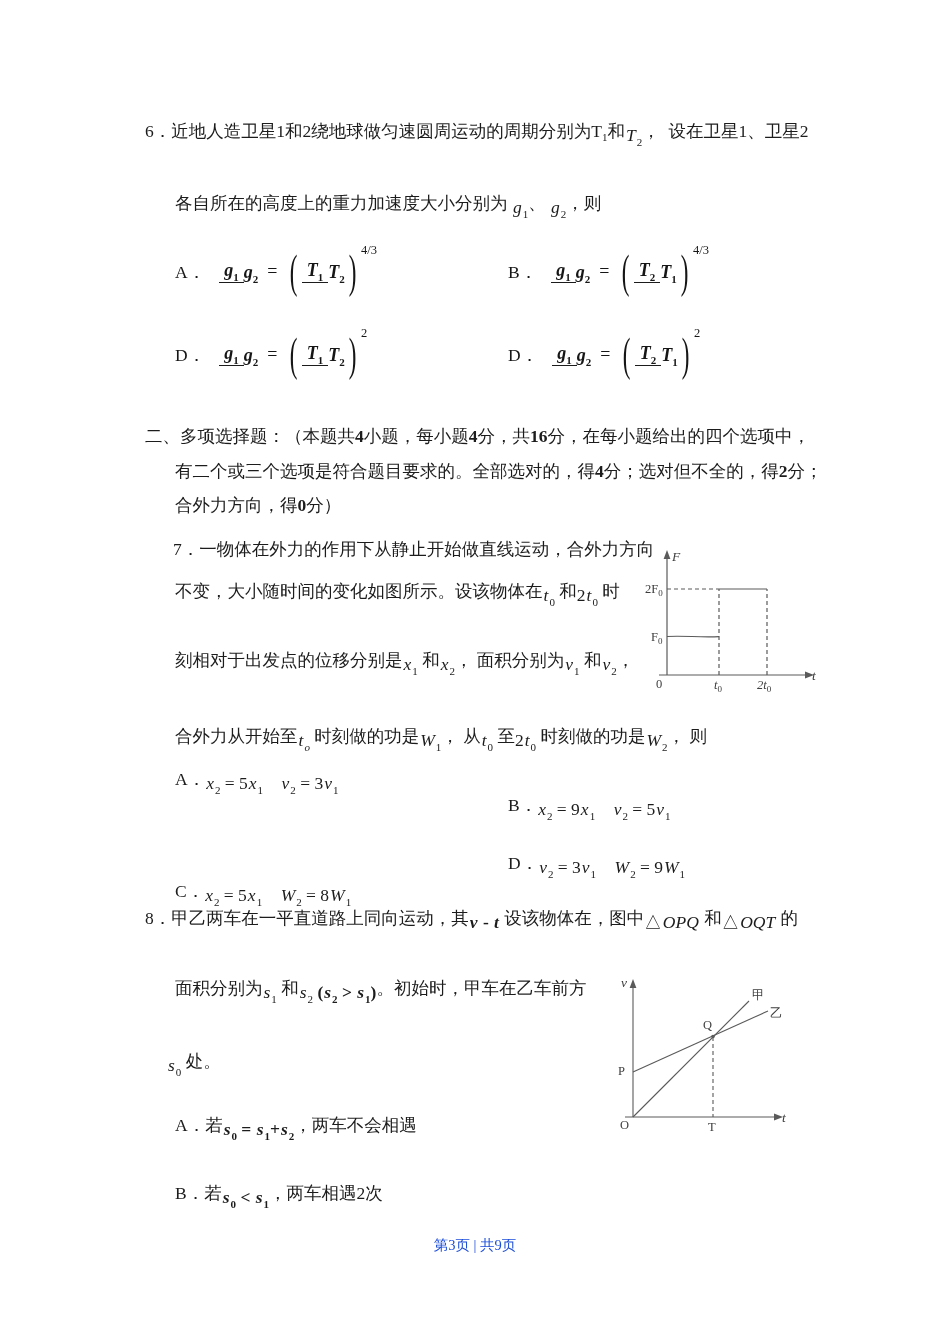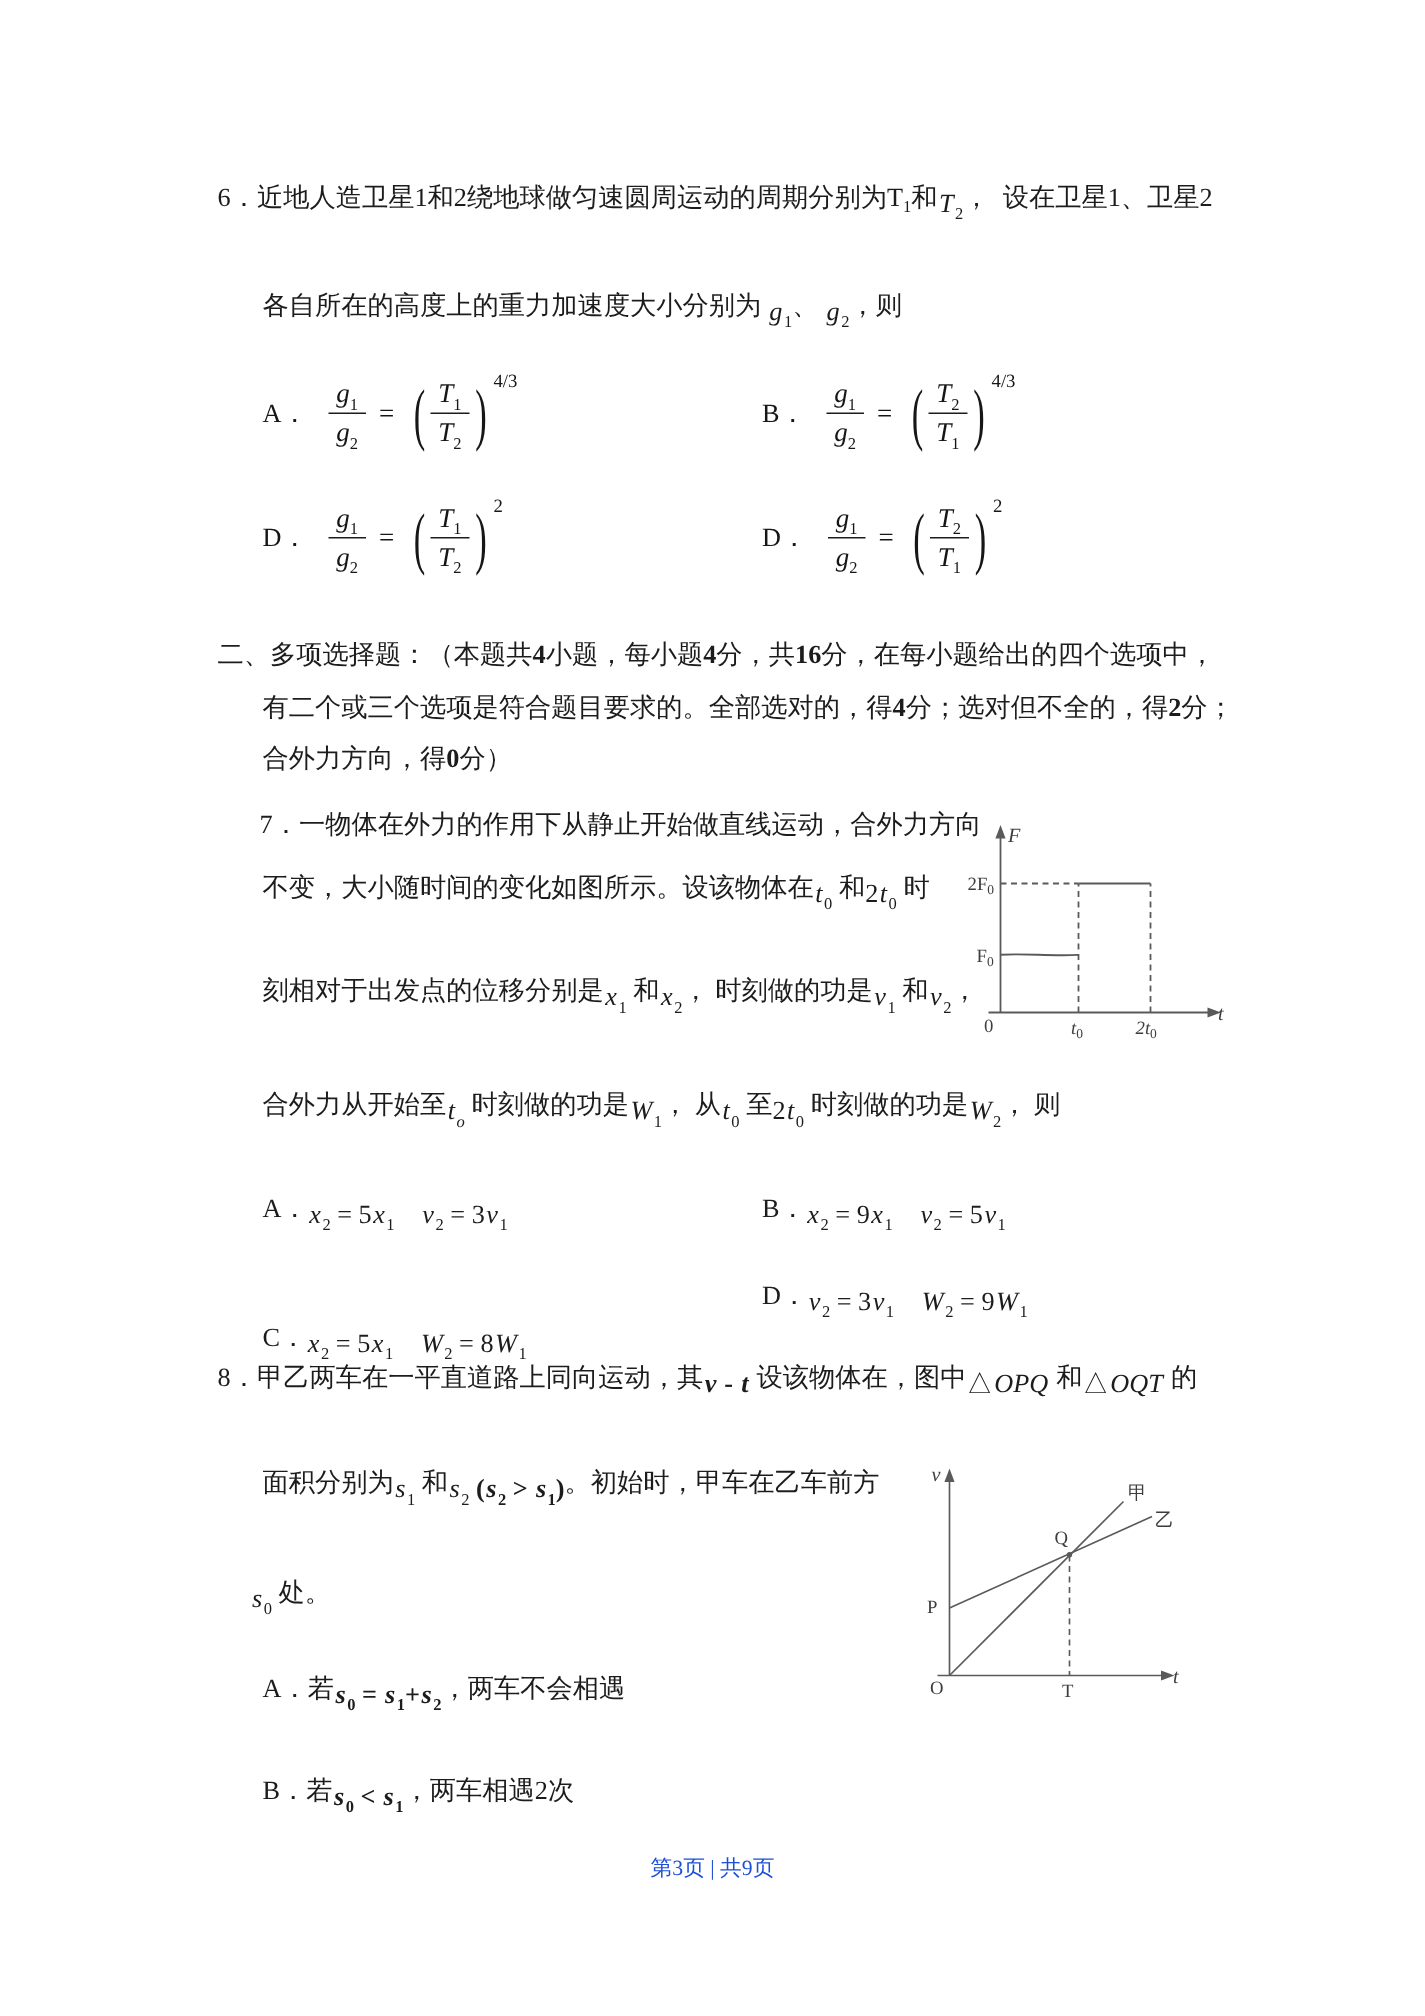"g1" .frac { align-items: center -> none; flex-direction: column -> row; font-weight: none -> bold }
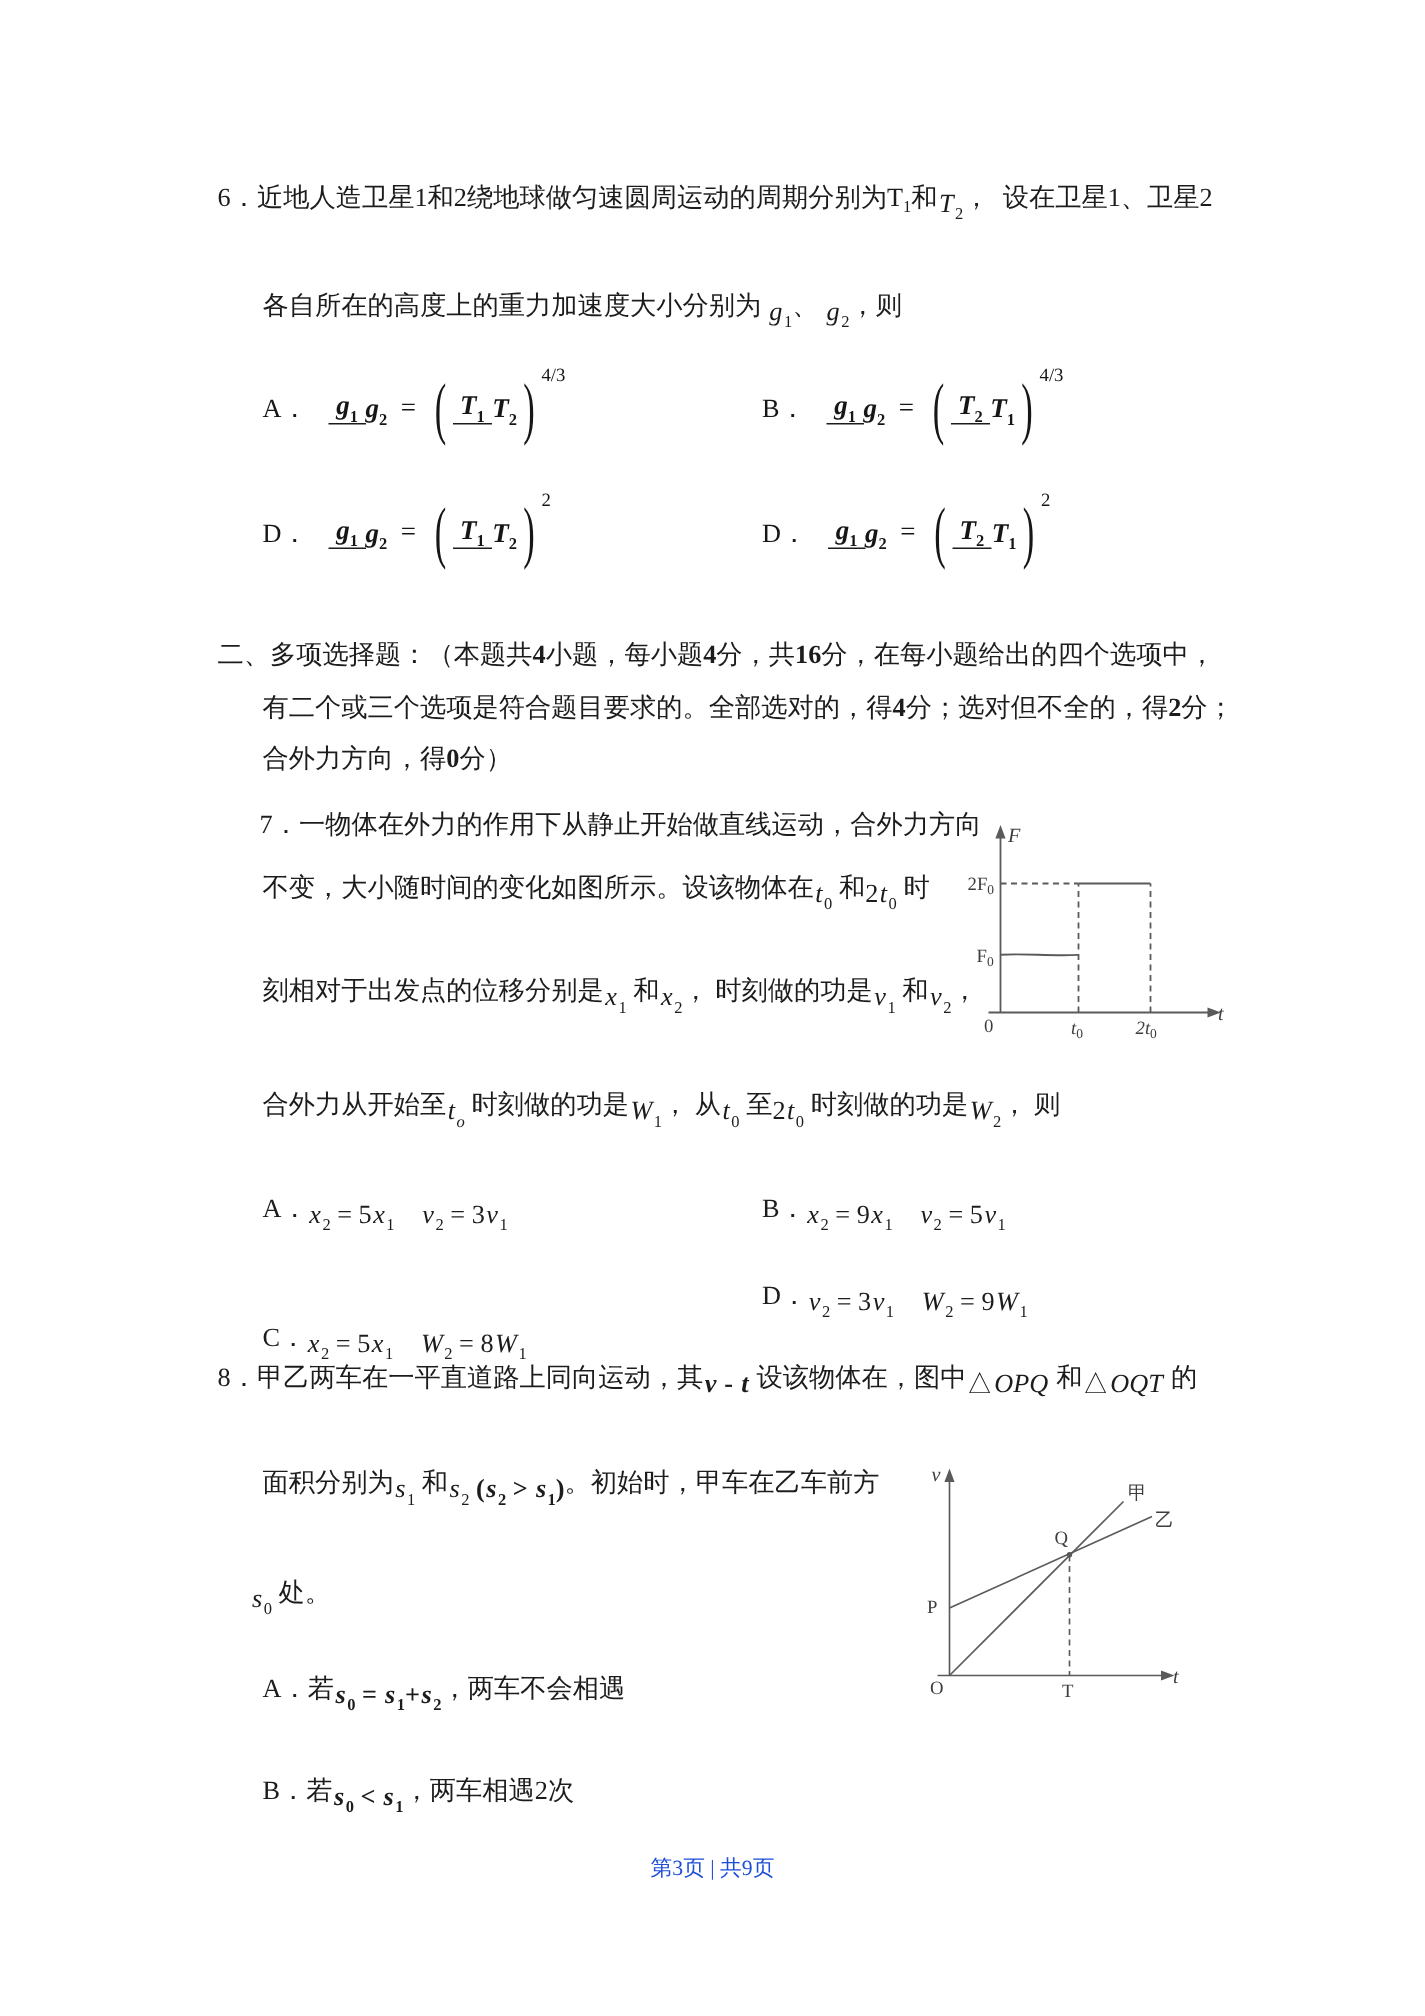"， 时刻做的功是" span { text: 时刻做的功是 -> 面积分别为 }
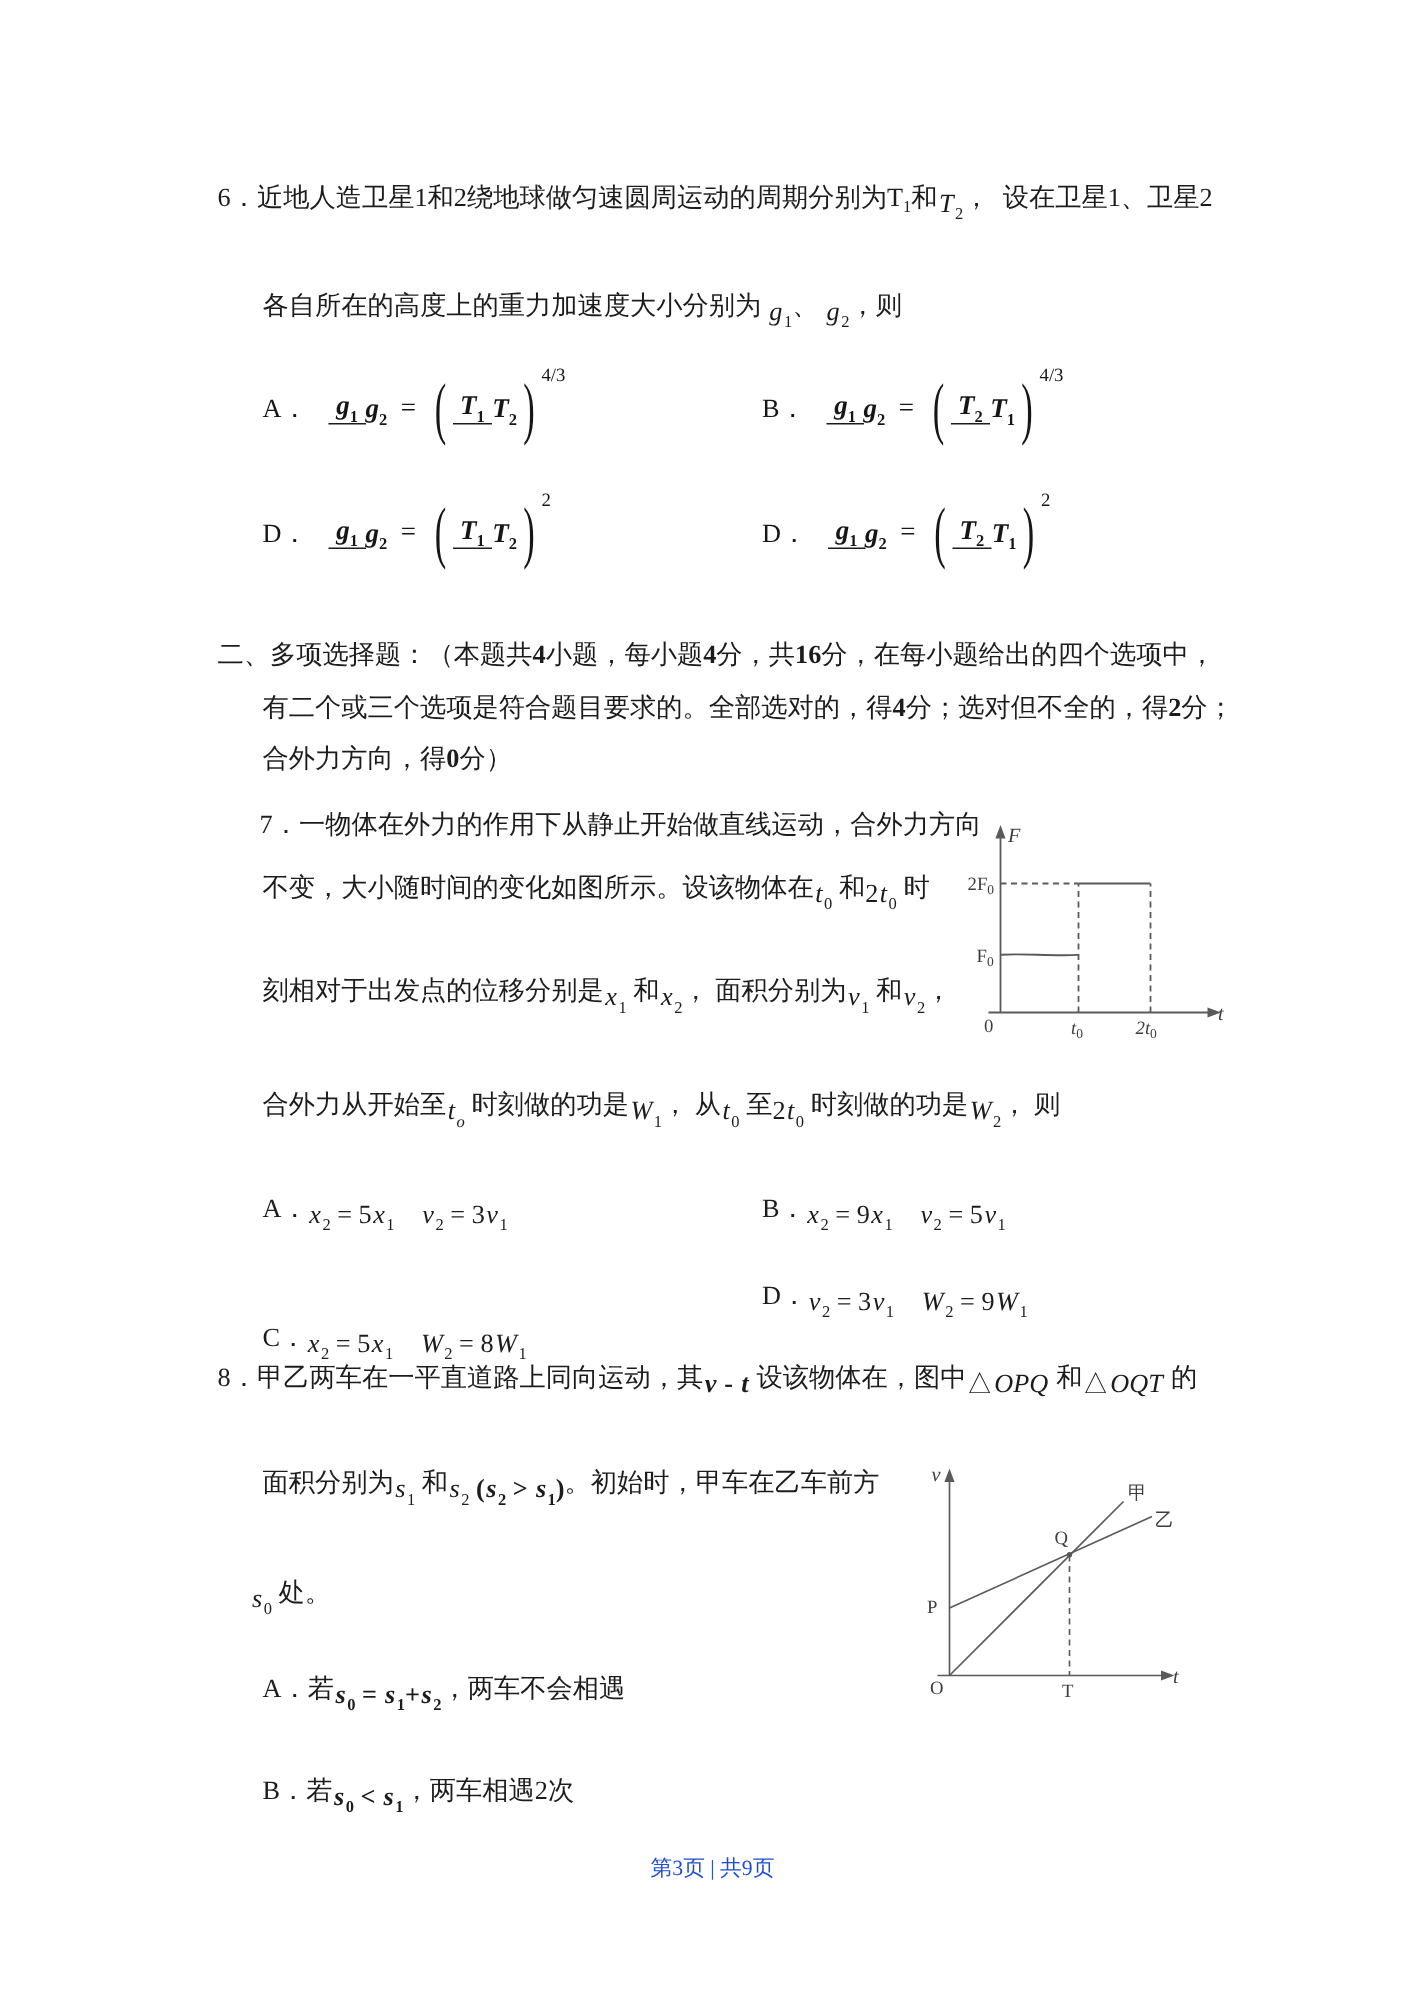"A．x2 = 5x1 v2 =" div.line { top: 792px -> 766px }
